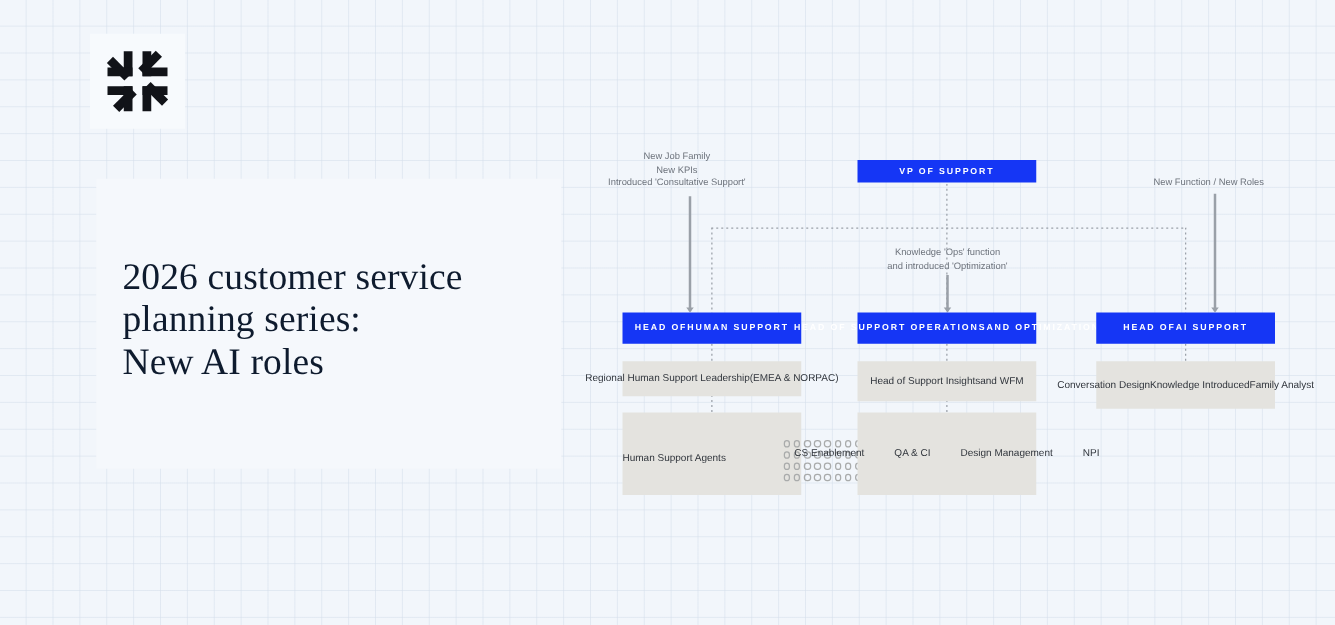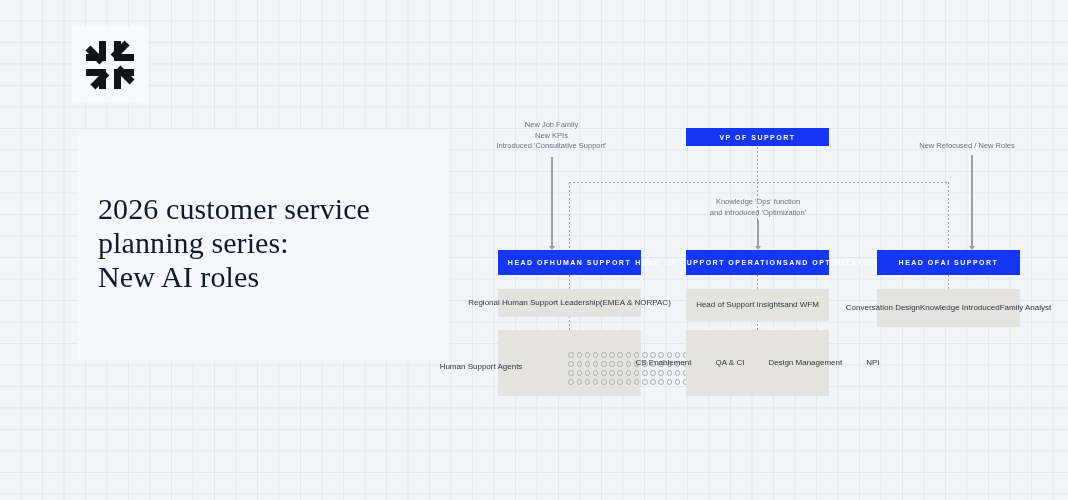"New Job Family" div.annot { left: 474px -> 464px }
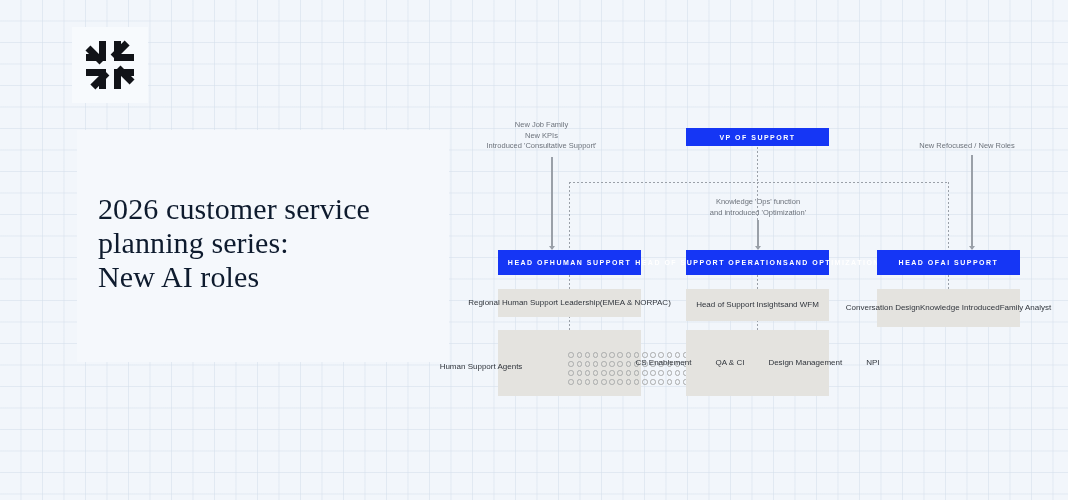"New Refocused / New Roles" div.annot { text: Refocused -> Function }
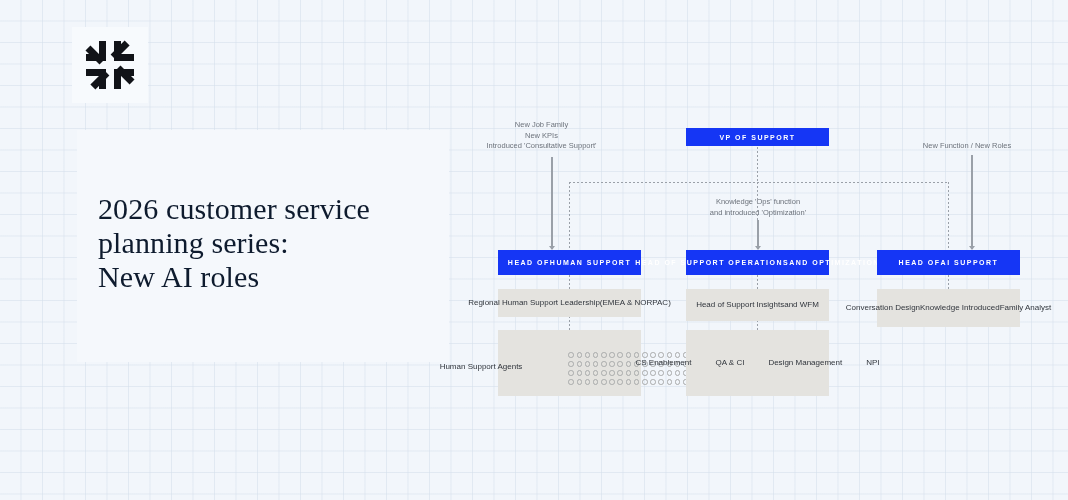"2026 customer service" #title-card { top: 130px -> 143px }
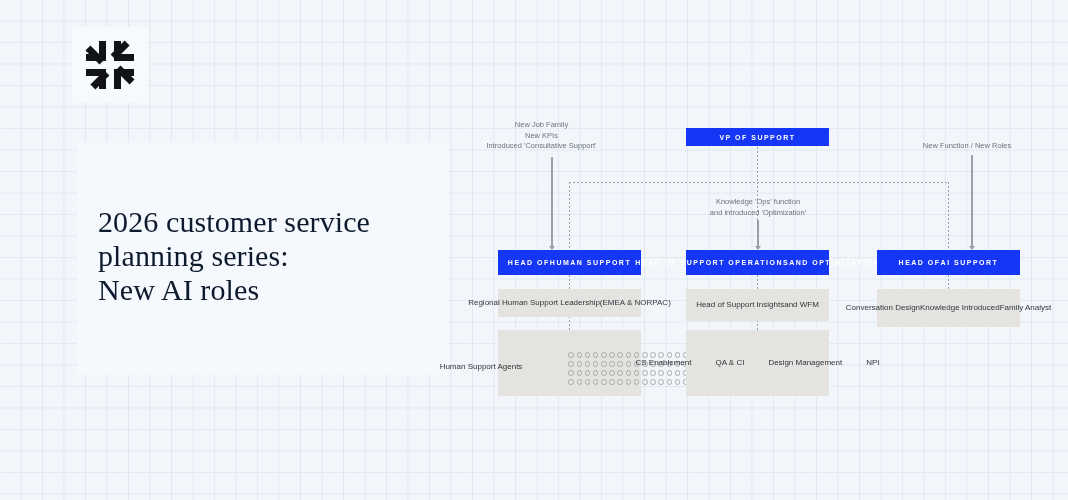"Human Support Agents" div.node { justify-content: center -> space-between }
